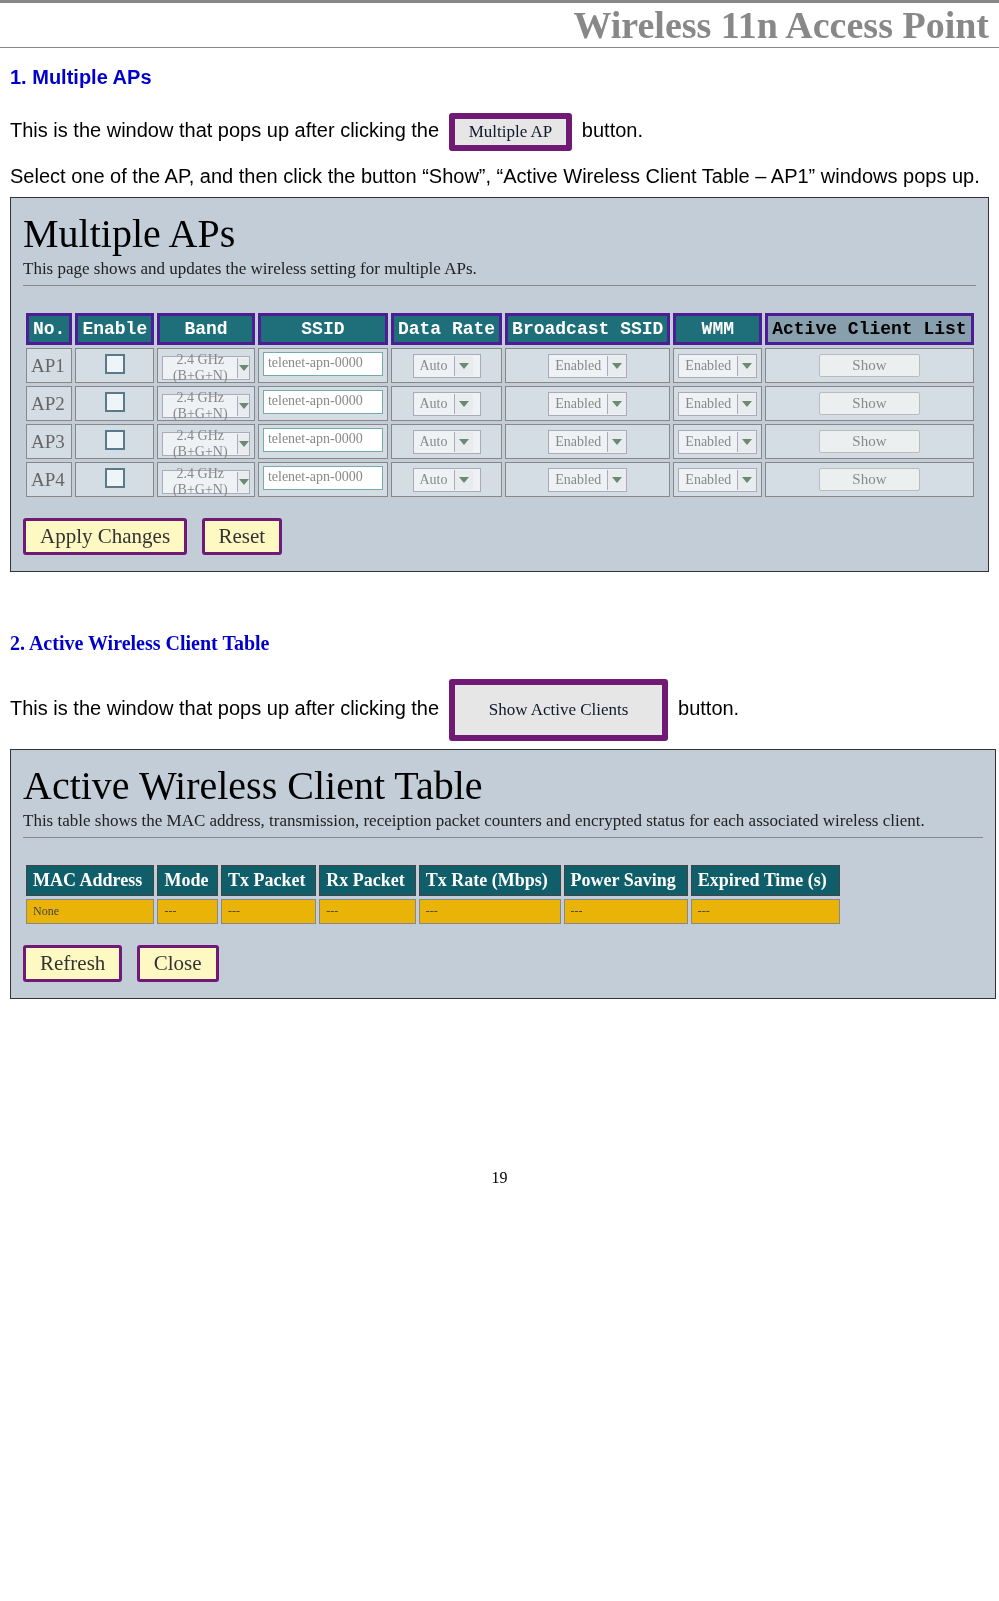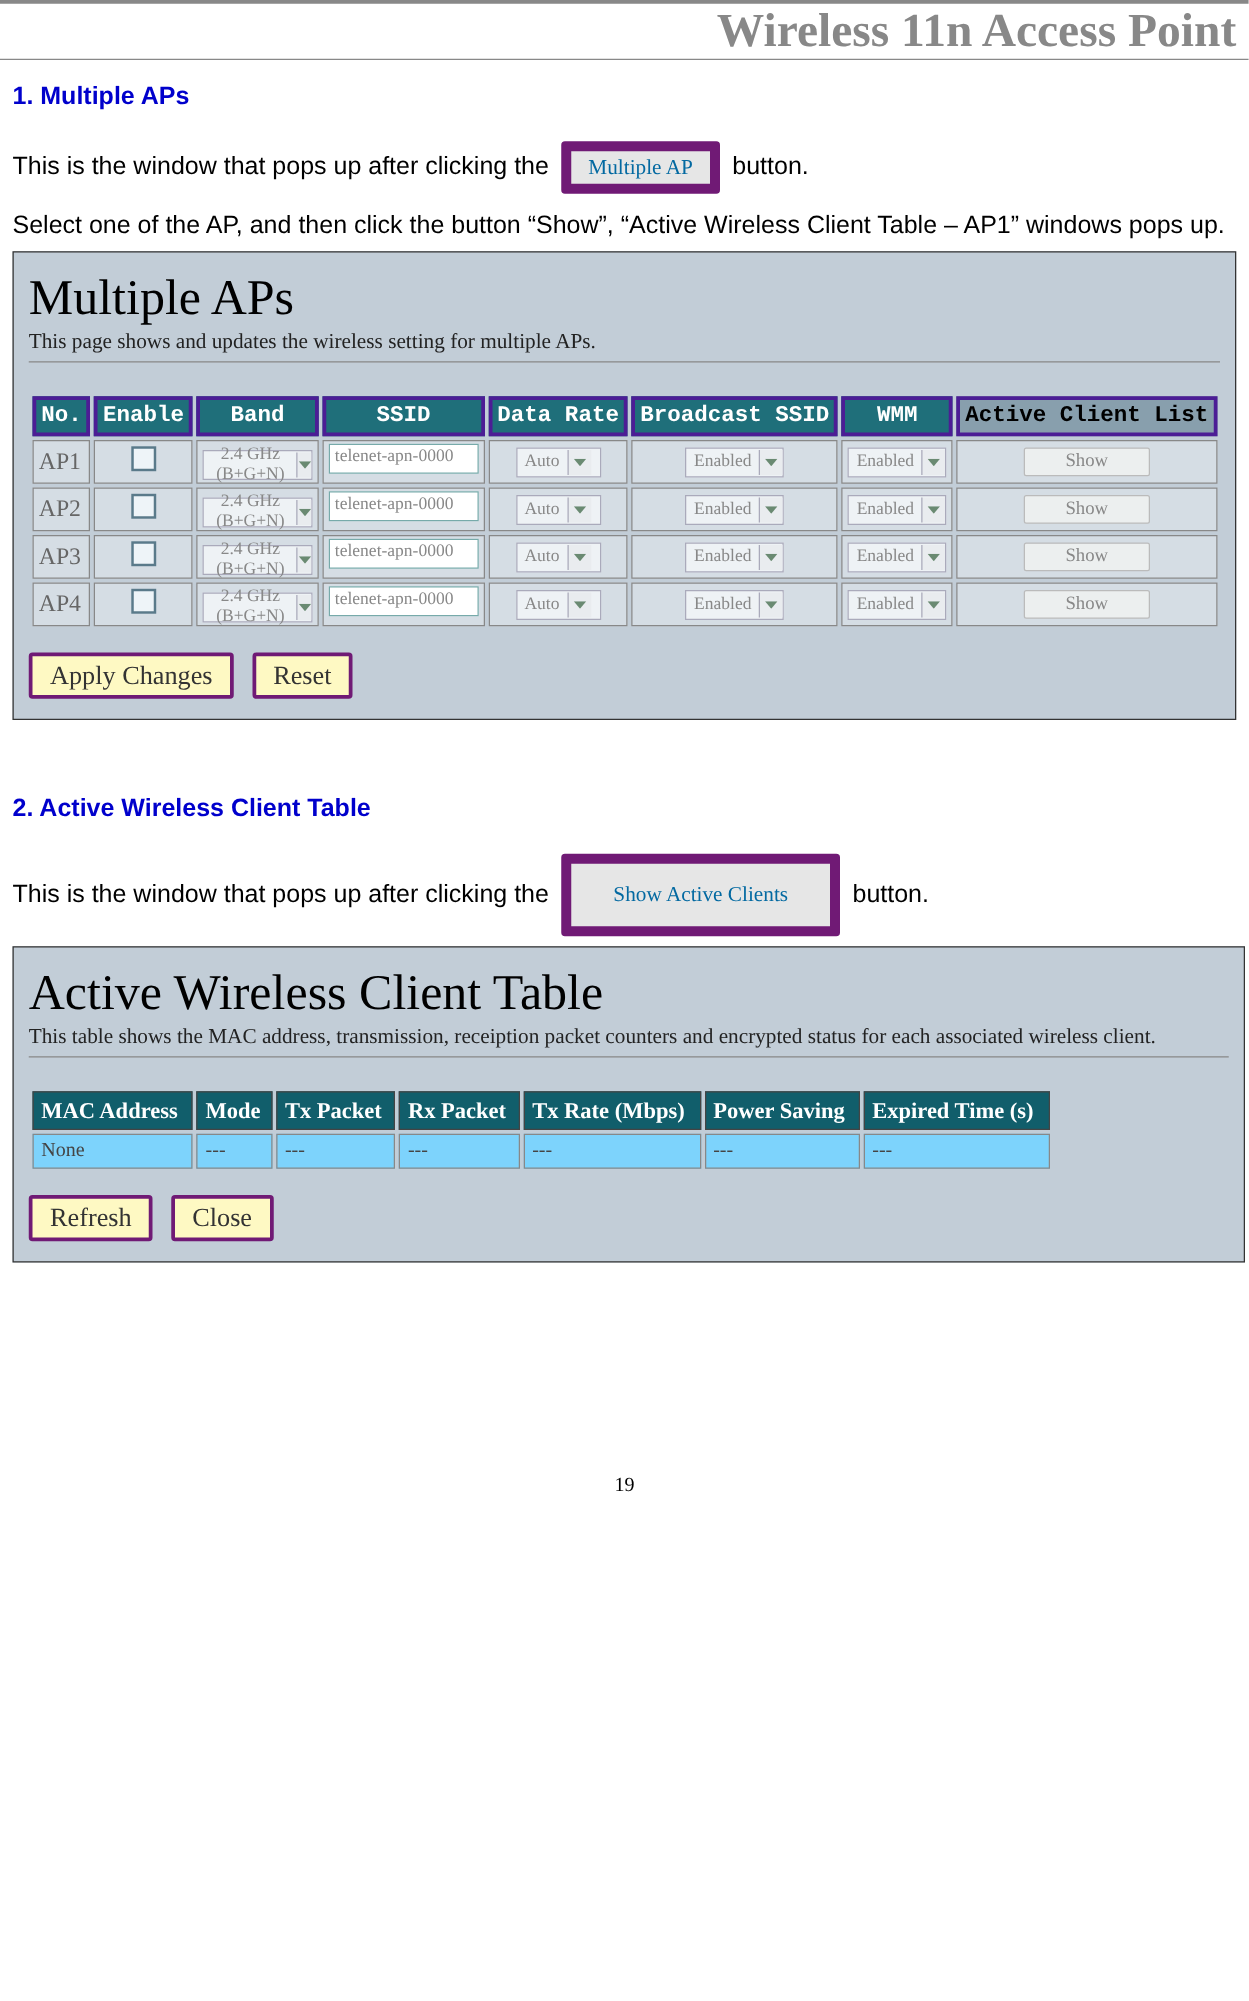"Multiple AP" .inline-btn { border: 8px solid #701a75 -> 6px solid #701a75; color: #0369a1 -> #0f172a }
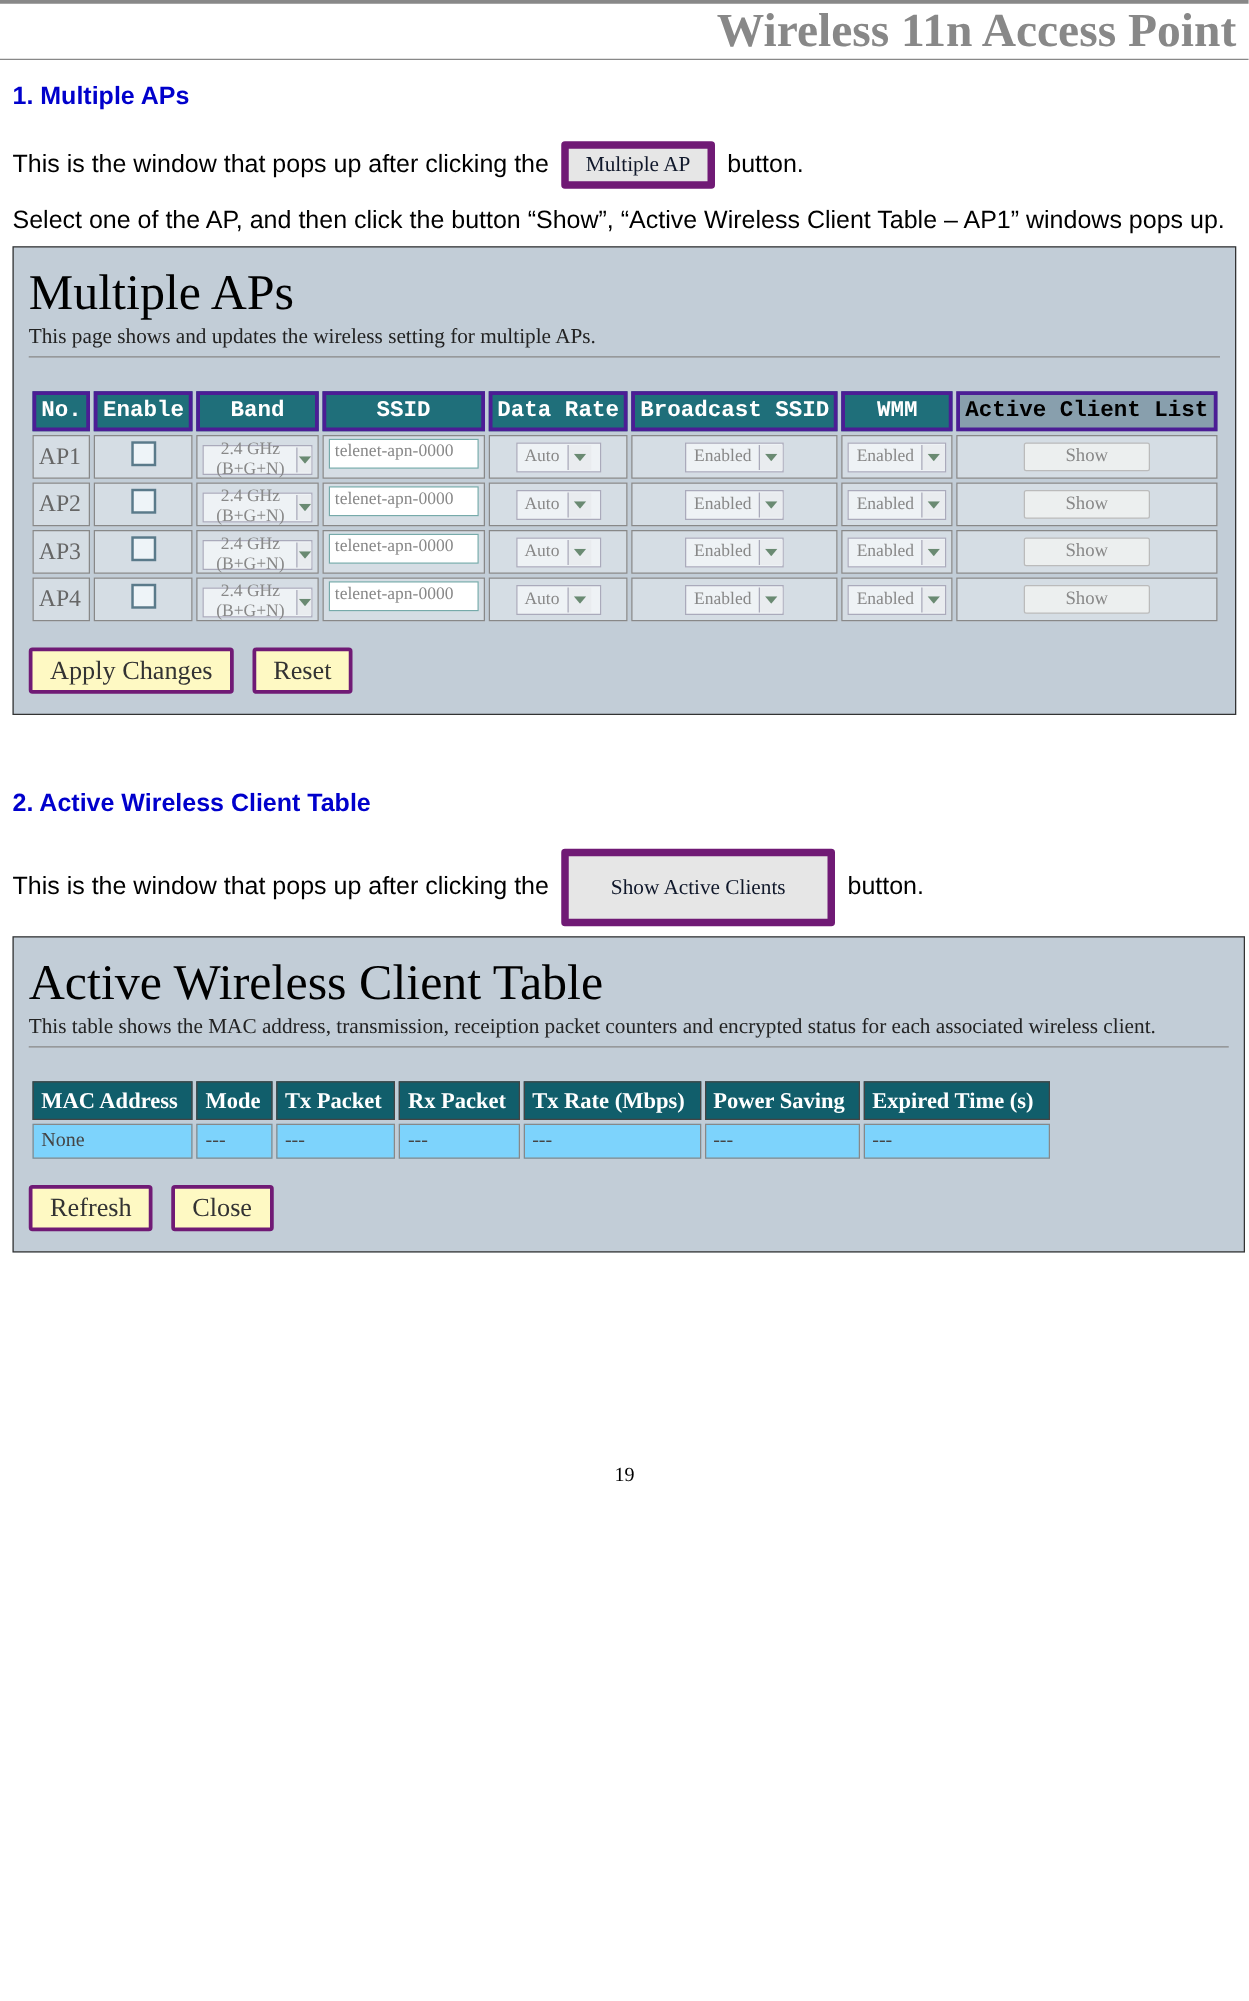"2. Active Wireless Client Table" div.section-heading { font-family: none -> Liberation Serif, serif }
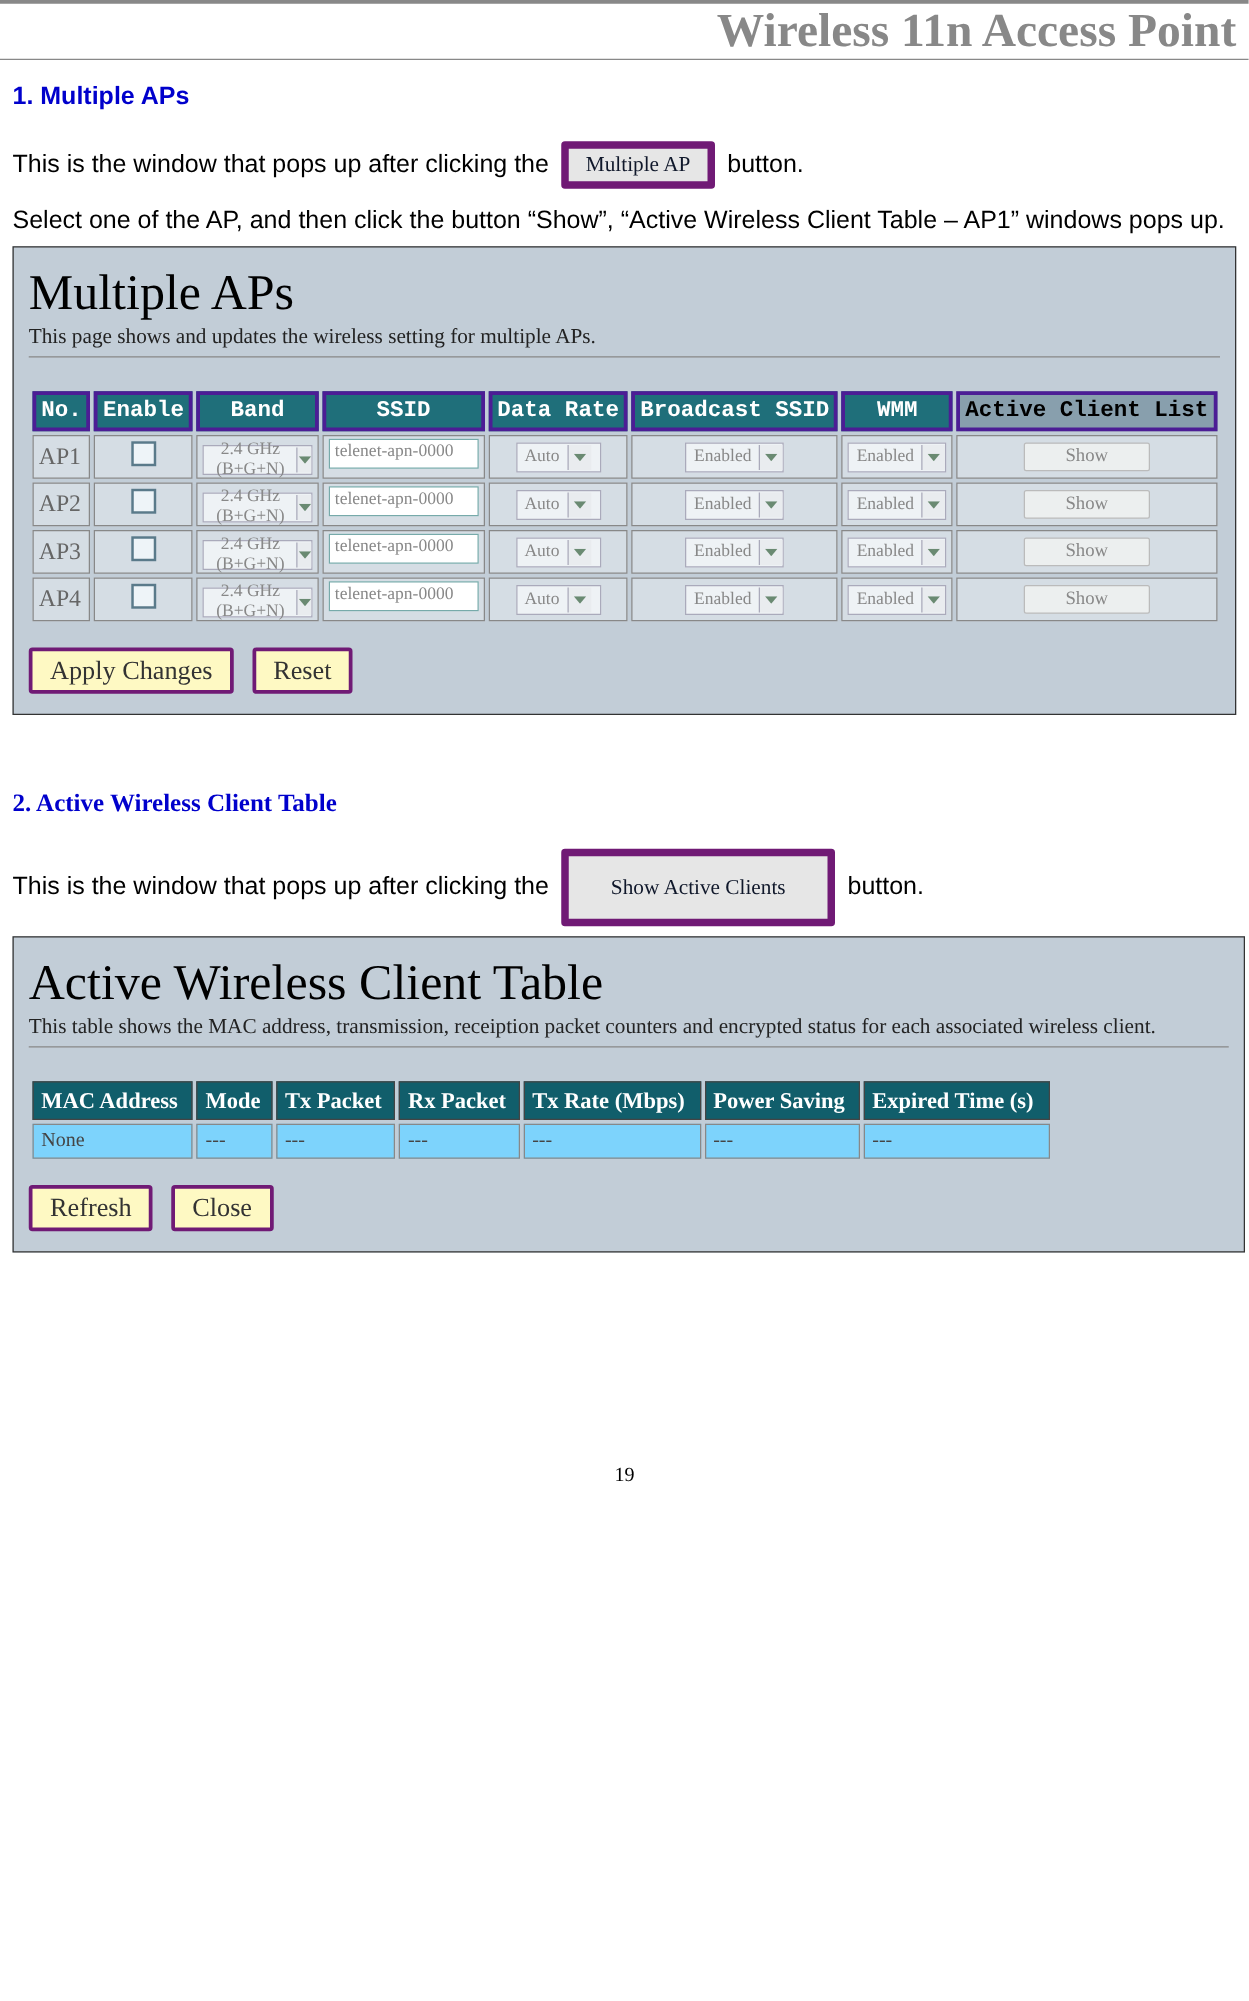"None" .client-table td { background: #7dd3fc -> #eab308; font-size: 16px -> 12px }
